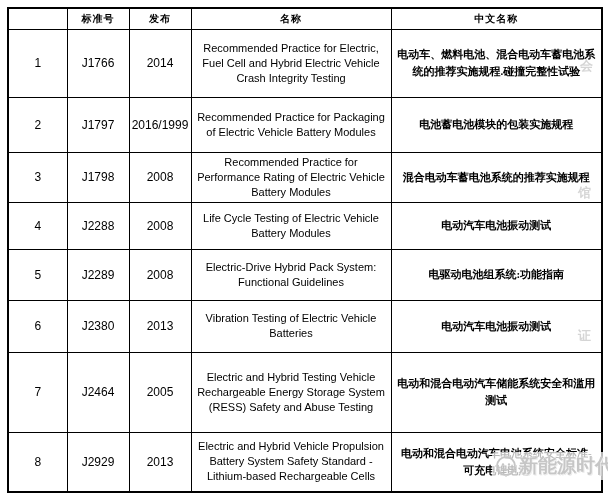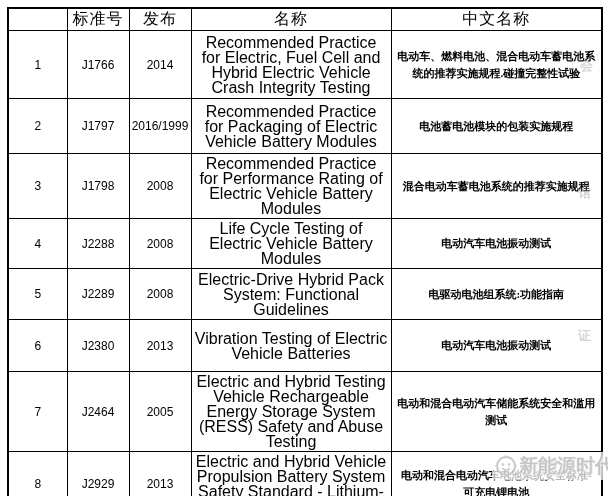"标准号" .std-table th { font-size: 16px -> 10px; font-weight: normal -> bold }
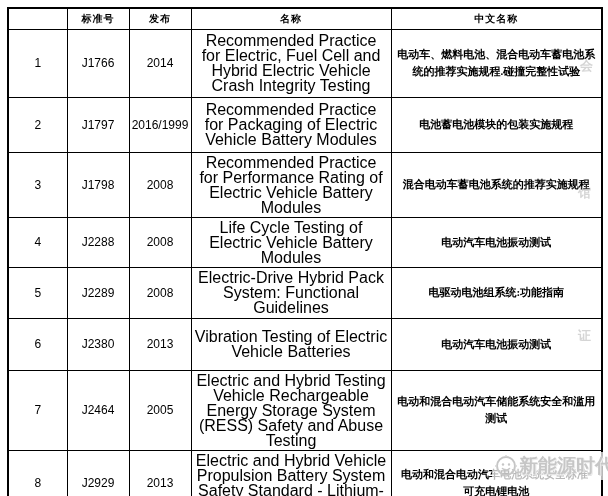"Recommended Practice for Electric, Fuel" td.c-name { font-size: 16px -> 11px }
